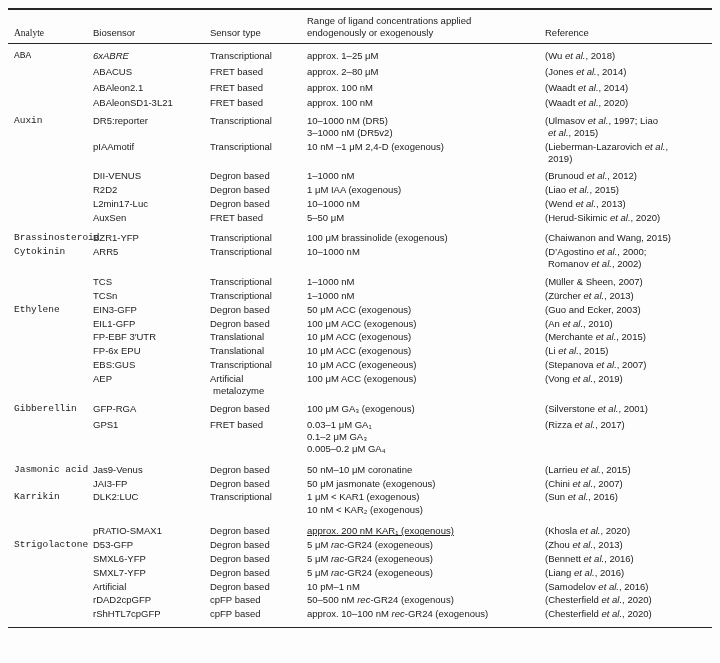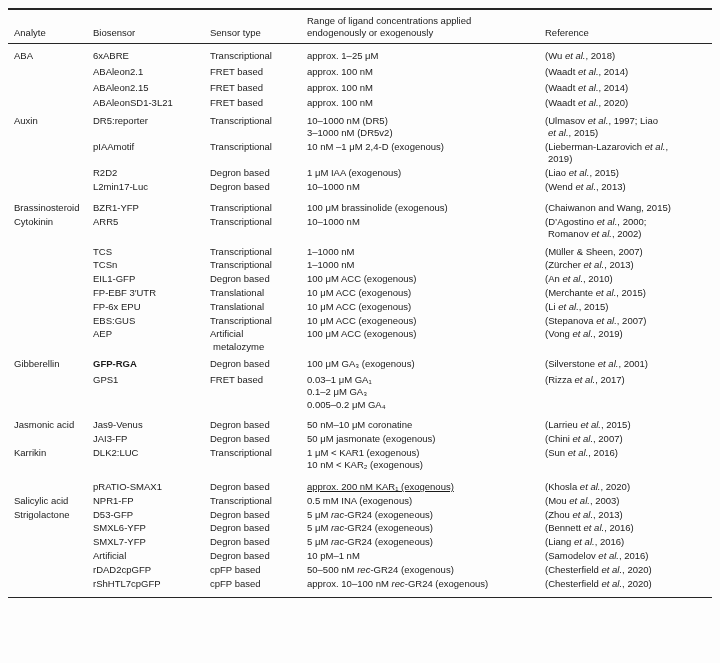"Analyte" thead th.first { font-family: none -> Liberation Serif, serif }
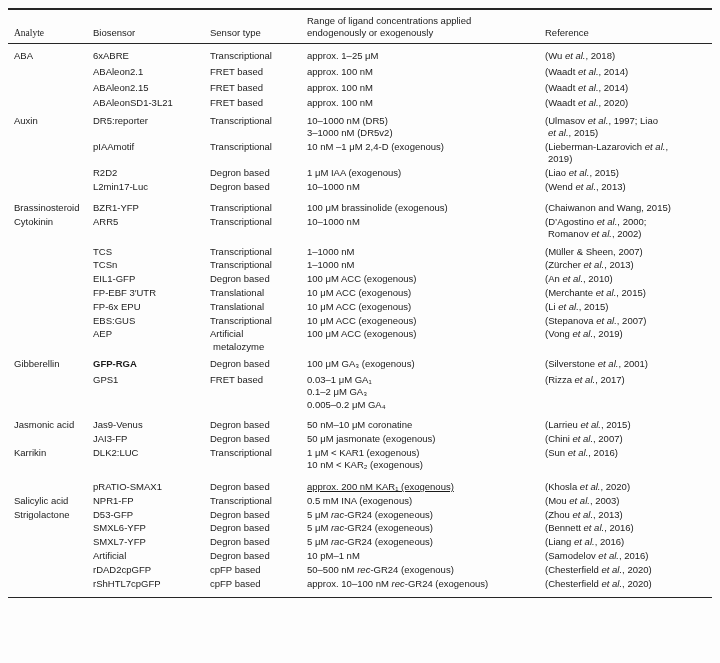"ABA" tbody td.first { font-family: none -> Liberation Mono, monospace }
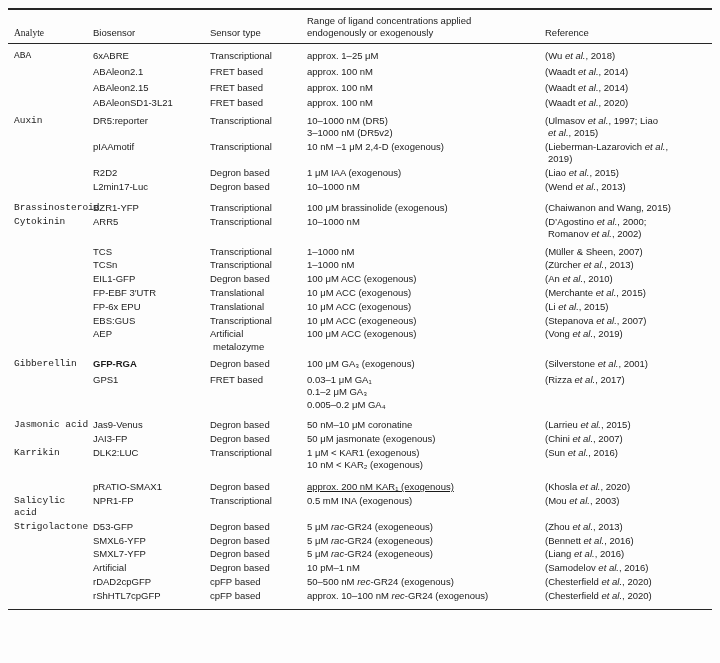"6xABRE" td { font-style: none -> italic }
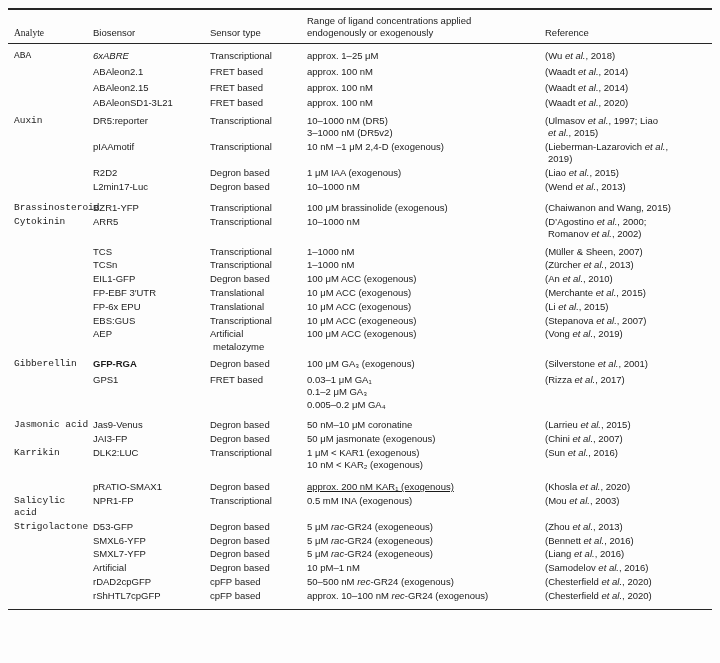"ABACUS" tr { html: none -> <tr> <td></td> <td>ABACUS</td> <td>FRET based</td> <td>approx. 2–80 μM</td> <td>(Jones <i>et al.</i>, 2014)</td> </tr> }
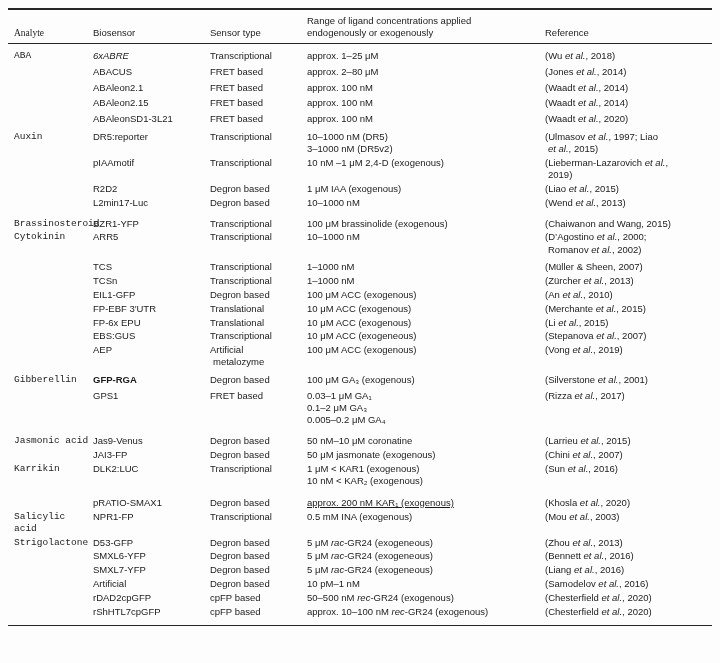"ABAleon2.15" tr { html: <tr> <td></td> <td>ABAleon2.15</td> <td>FRET based</td> <td>approx. 100 nM</td> <td>(Waadt <i>et al.</i>, 2014)</td> </tr> -> none }
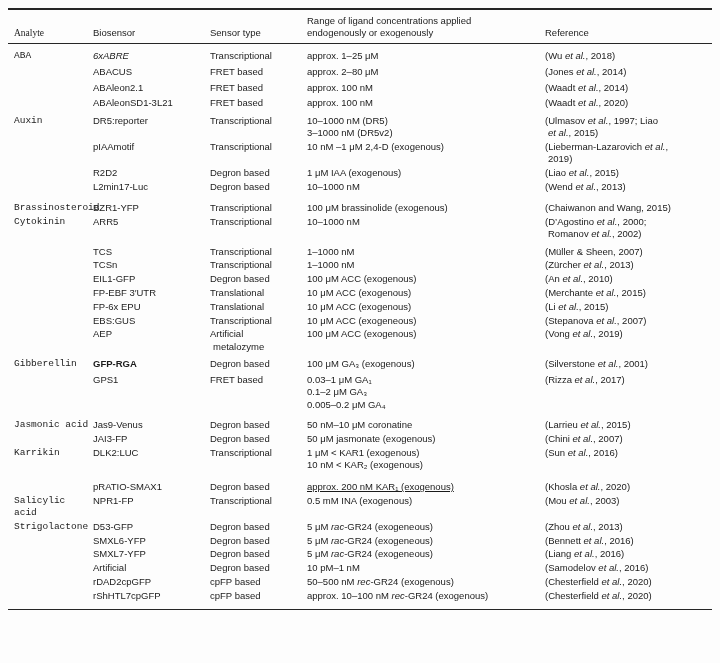"DII-VENUS" tr { html: none -> <tr> <td></td> <td>DII-VENUS</td> <td>Degron based</td> <td>1–1000 nM</td> <td>(Brunoud <i>et al.</i>, 2012)</td> </tr> }
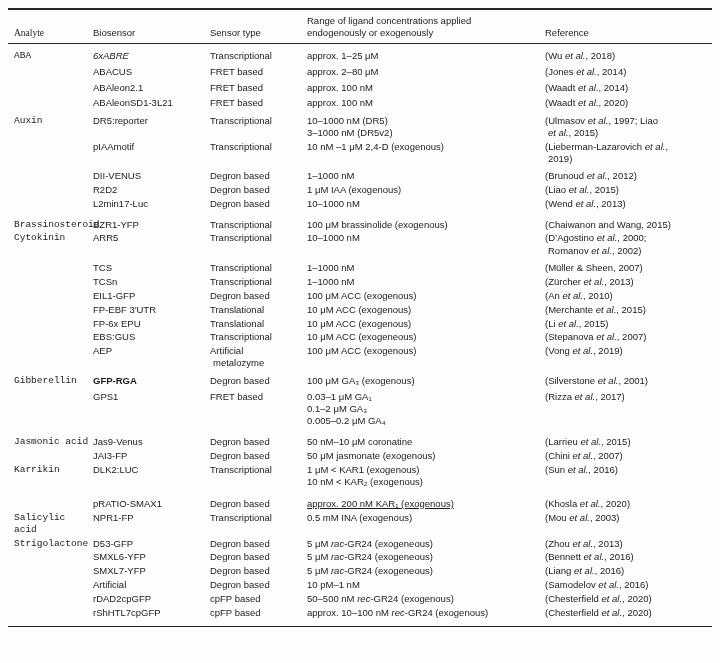"AuxSen" tr { html: none -> <tr> <td></td> <td>AuxSen</td> <td>FRET based</td> <td>5–50 μM</td> <td>(Herud-Sikimic <i>et al.</i>, 2020)</td> </tr> }
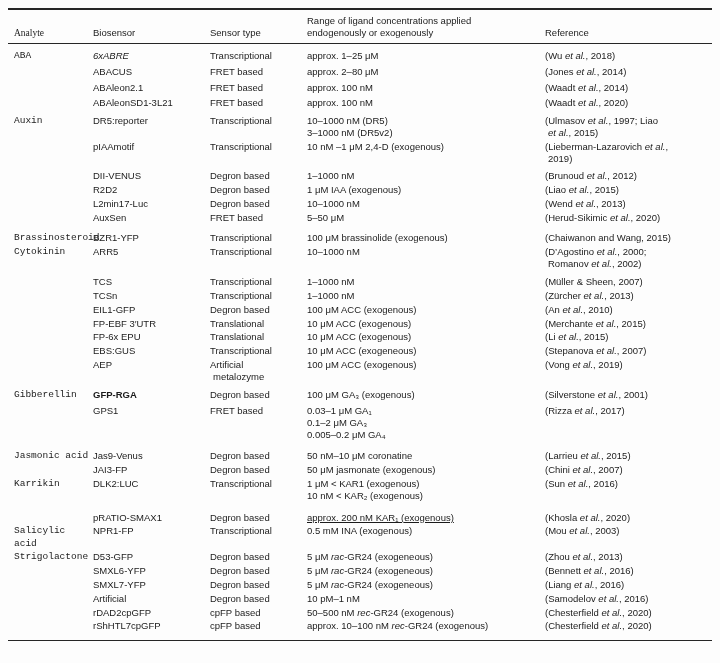"Ethylene" tr { html: none -> <tr> <td>Ethylene</td> <td>EIN3-GFP</td> <td>Degron based</td> <td>50 μM ACC (exogenous)</td> <td>(Guo and Ecker, 2003)</td> </tr> }
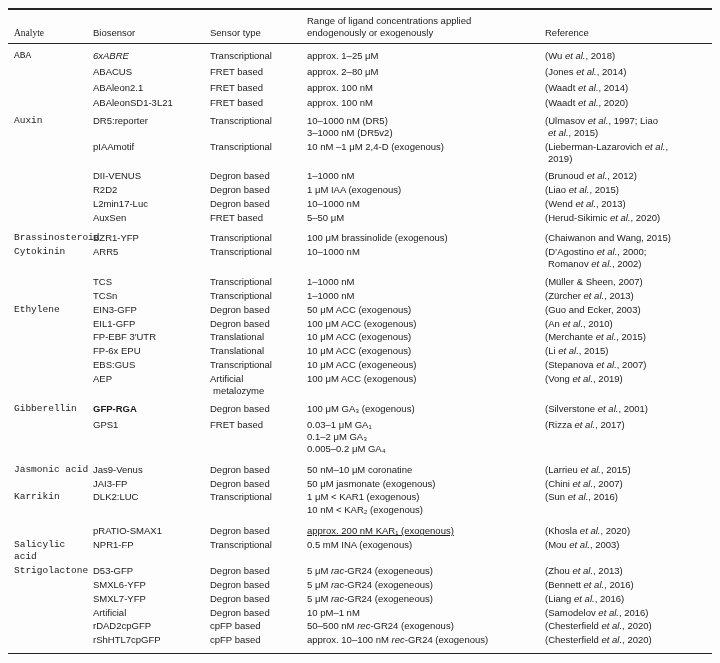"GFP-RGA" td { font-weight: bold -> none }
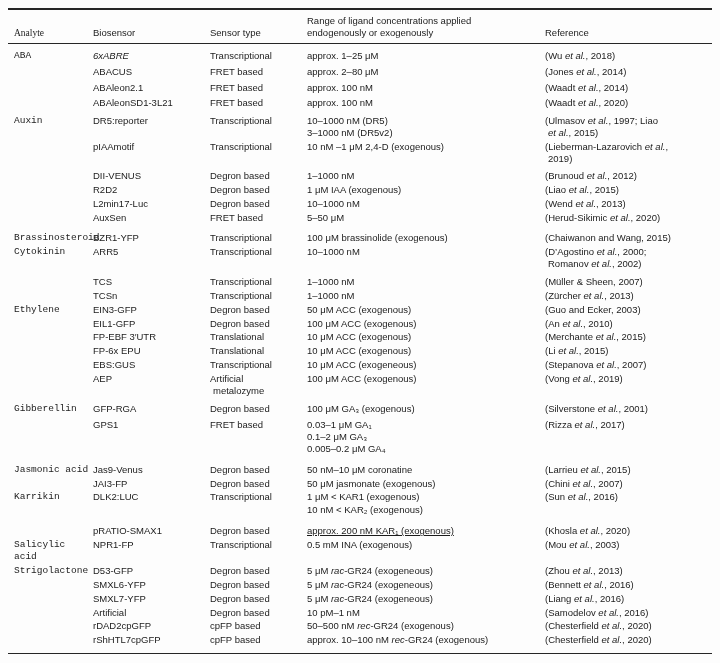"Salicylic acid" tr { html: <tr> <td>Salicylic acid</td> <td>NPR1-FP</td> <td>Transcriptional</td> <td>0.5 mM INA (exogenous)</td> <td>(Mou <i>et al.</i>, 2003)</td> </tr> -> none }
